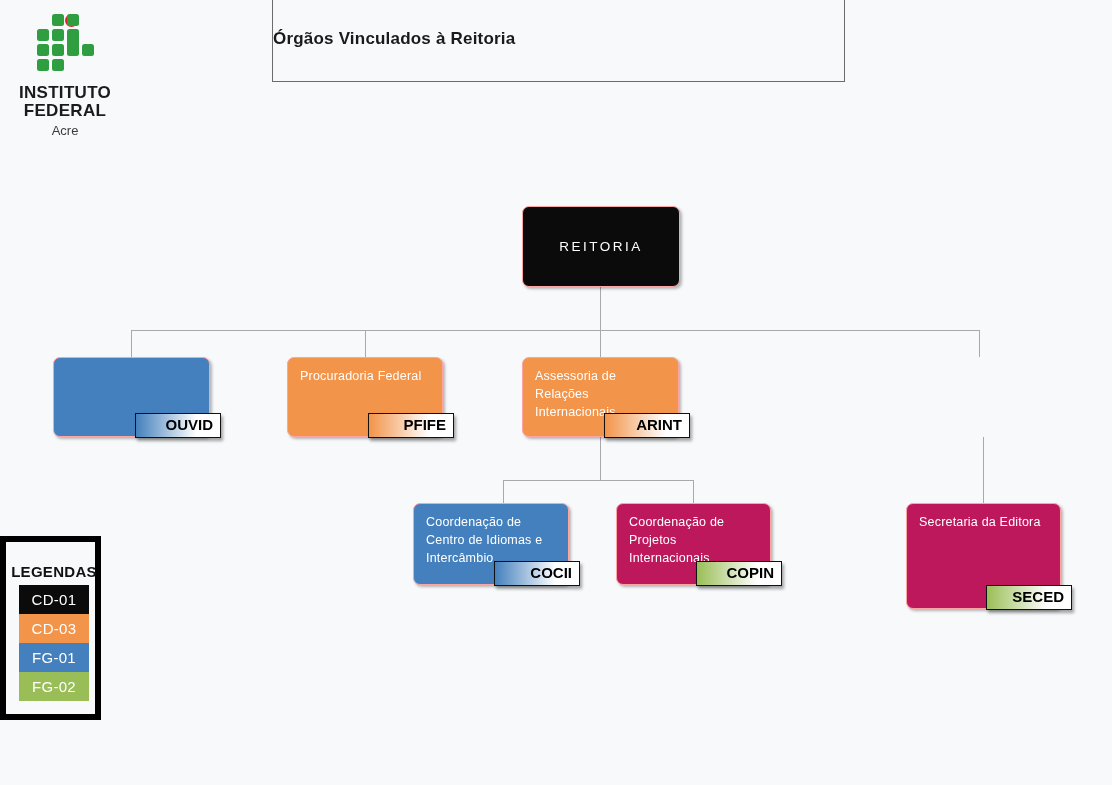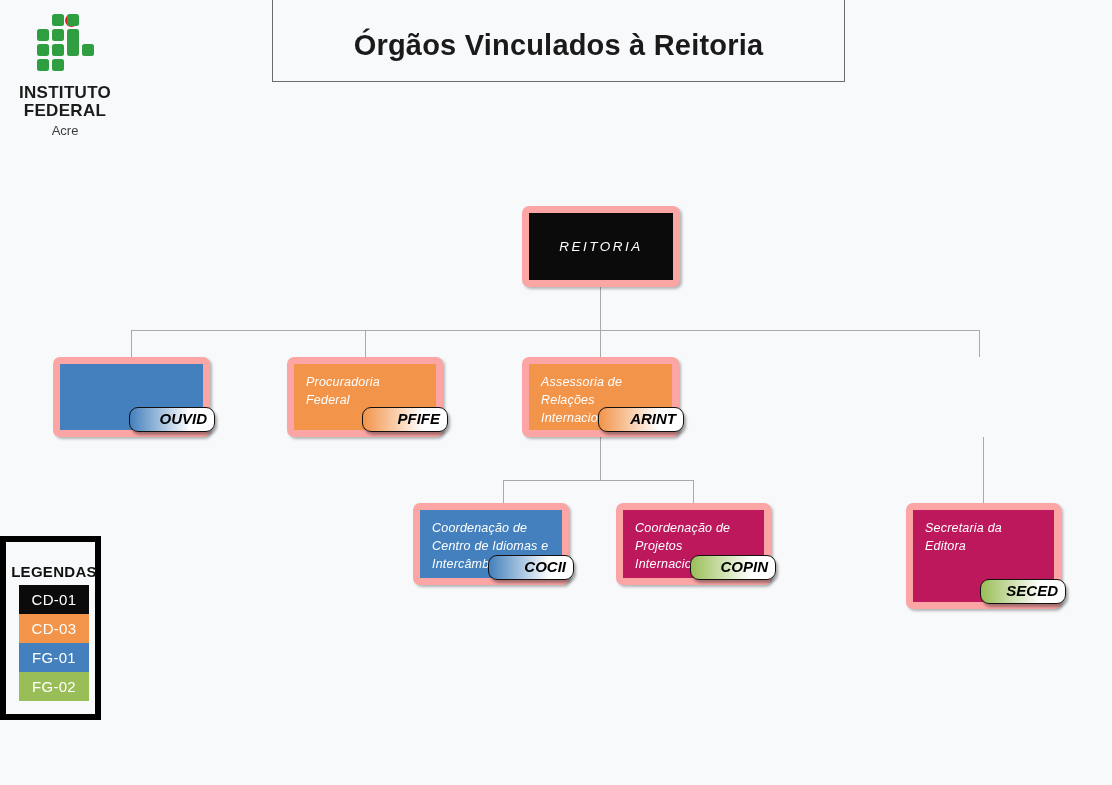"Órgãos Vinculados à Reitoria" .title-text { font-size: 29px -> 17px; text-align: center -> none }
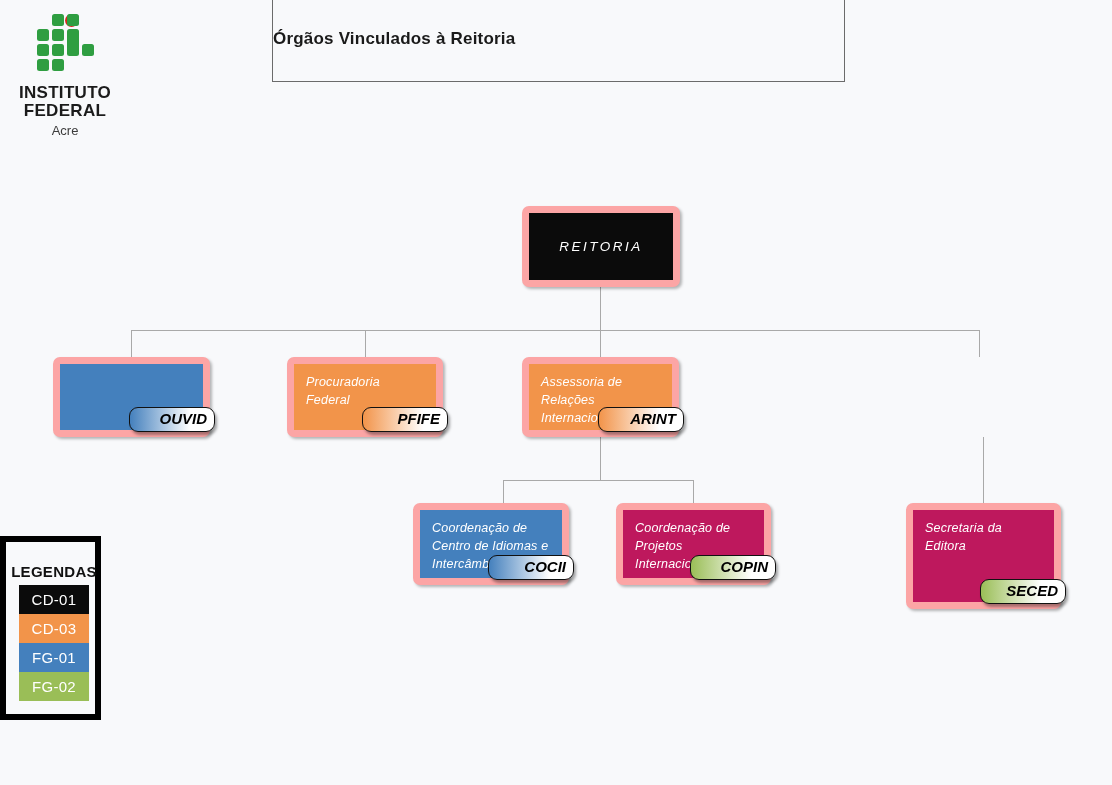"REITORIA" .box { border: 7px solid #fca5a5 -> 1px solid #fca5a5; font-style: italic -> none }
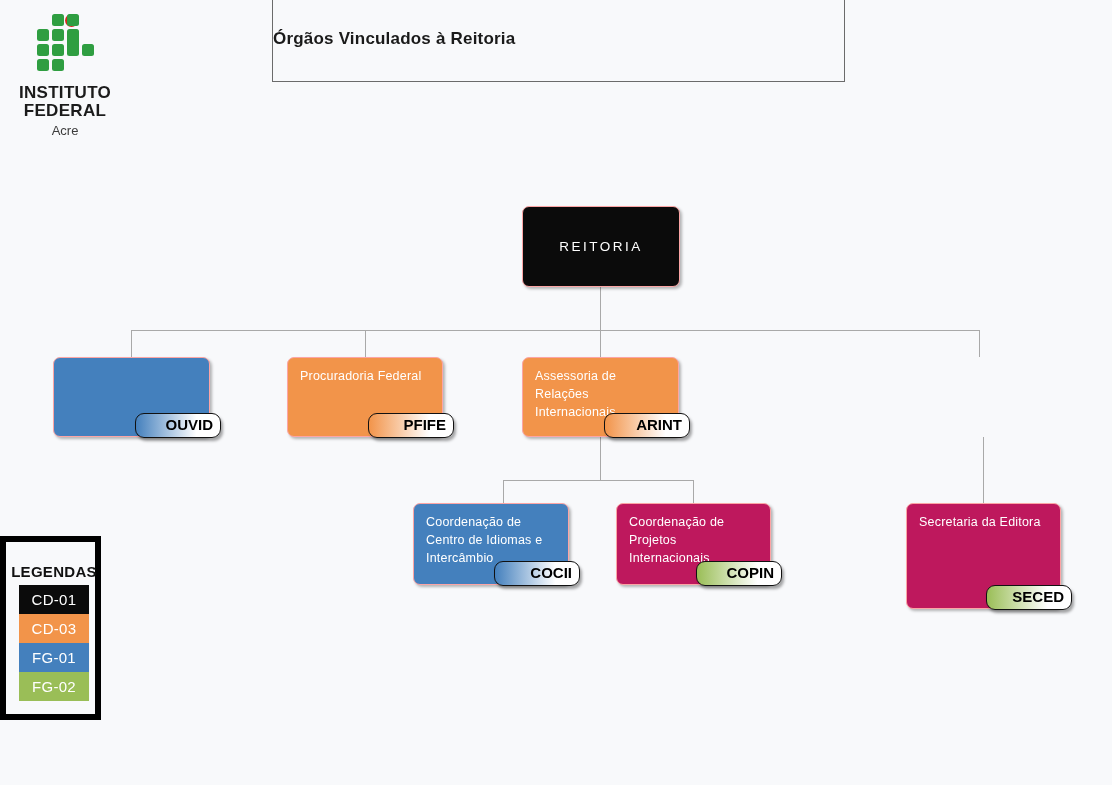"OUVID" .tag { border-radius: 9px -> 0 }
